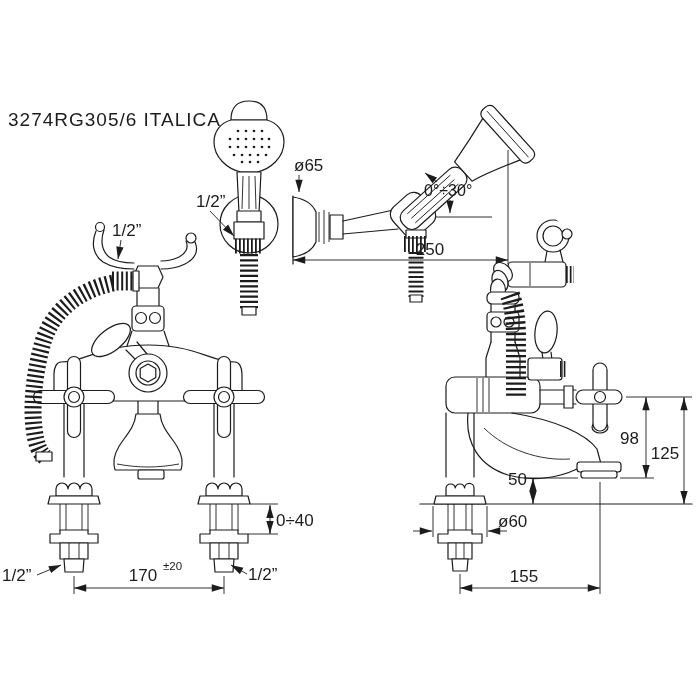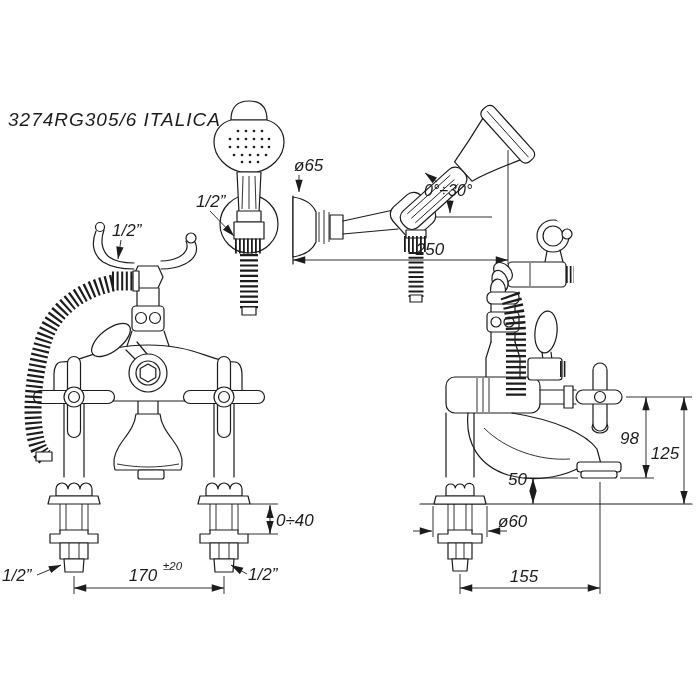"3274RG305/6 ITALICA" #stage { font-style: italic -> none }
